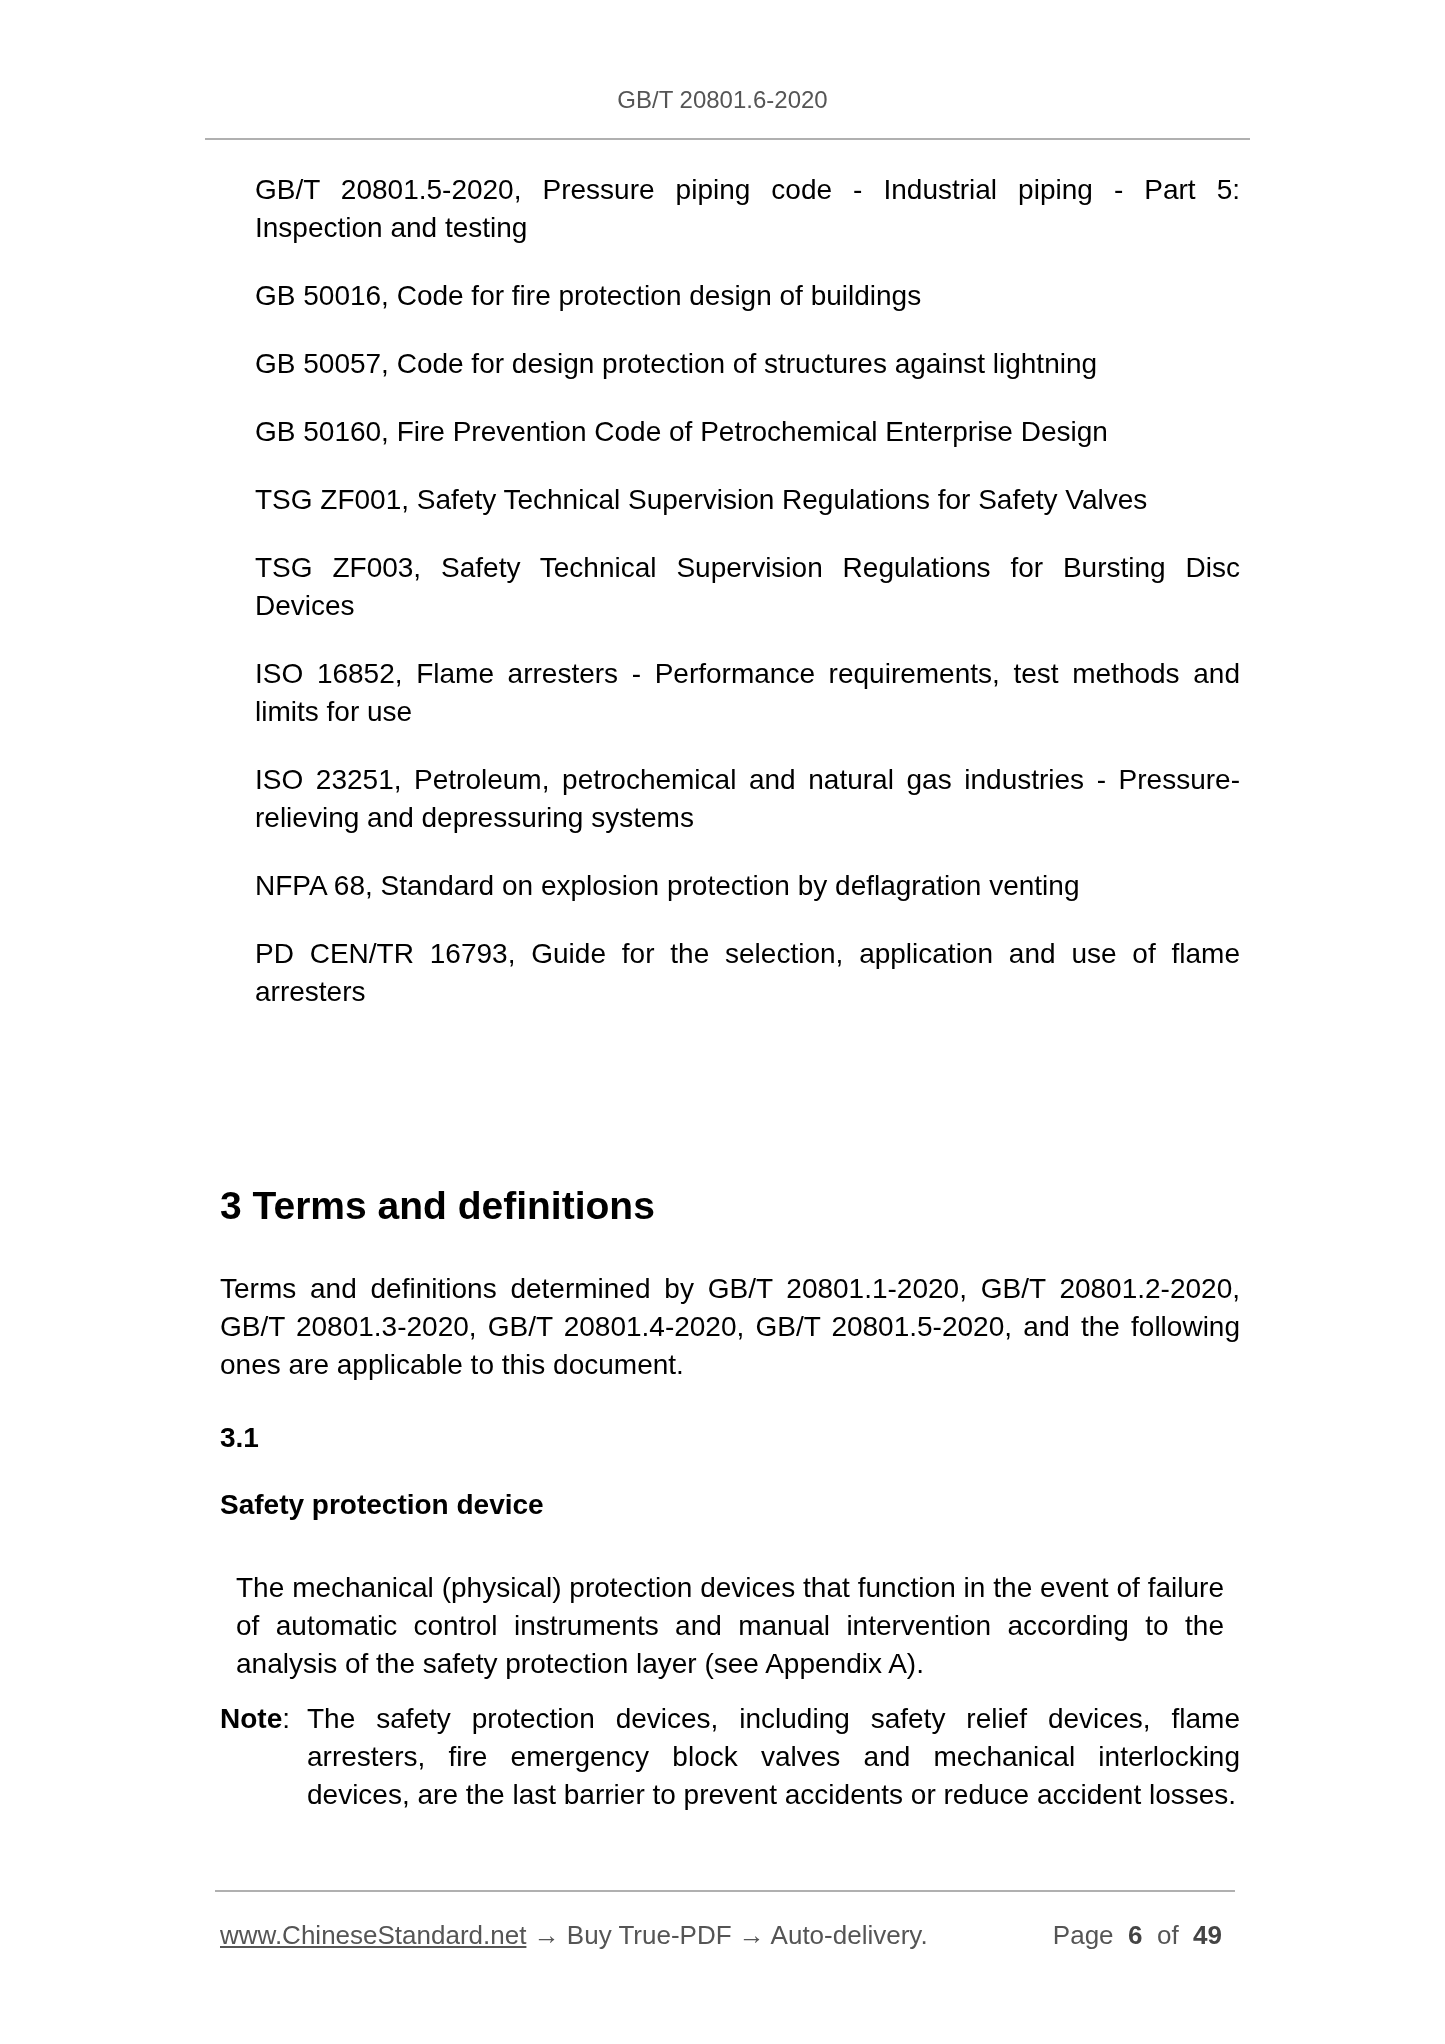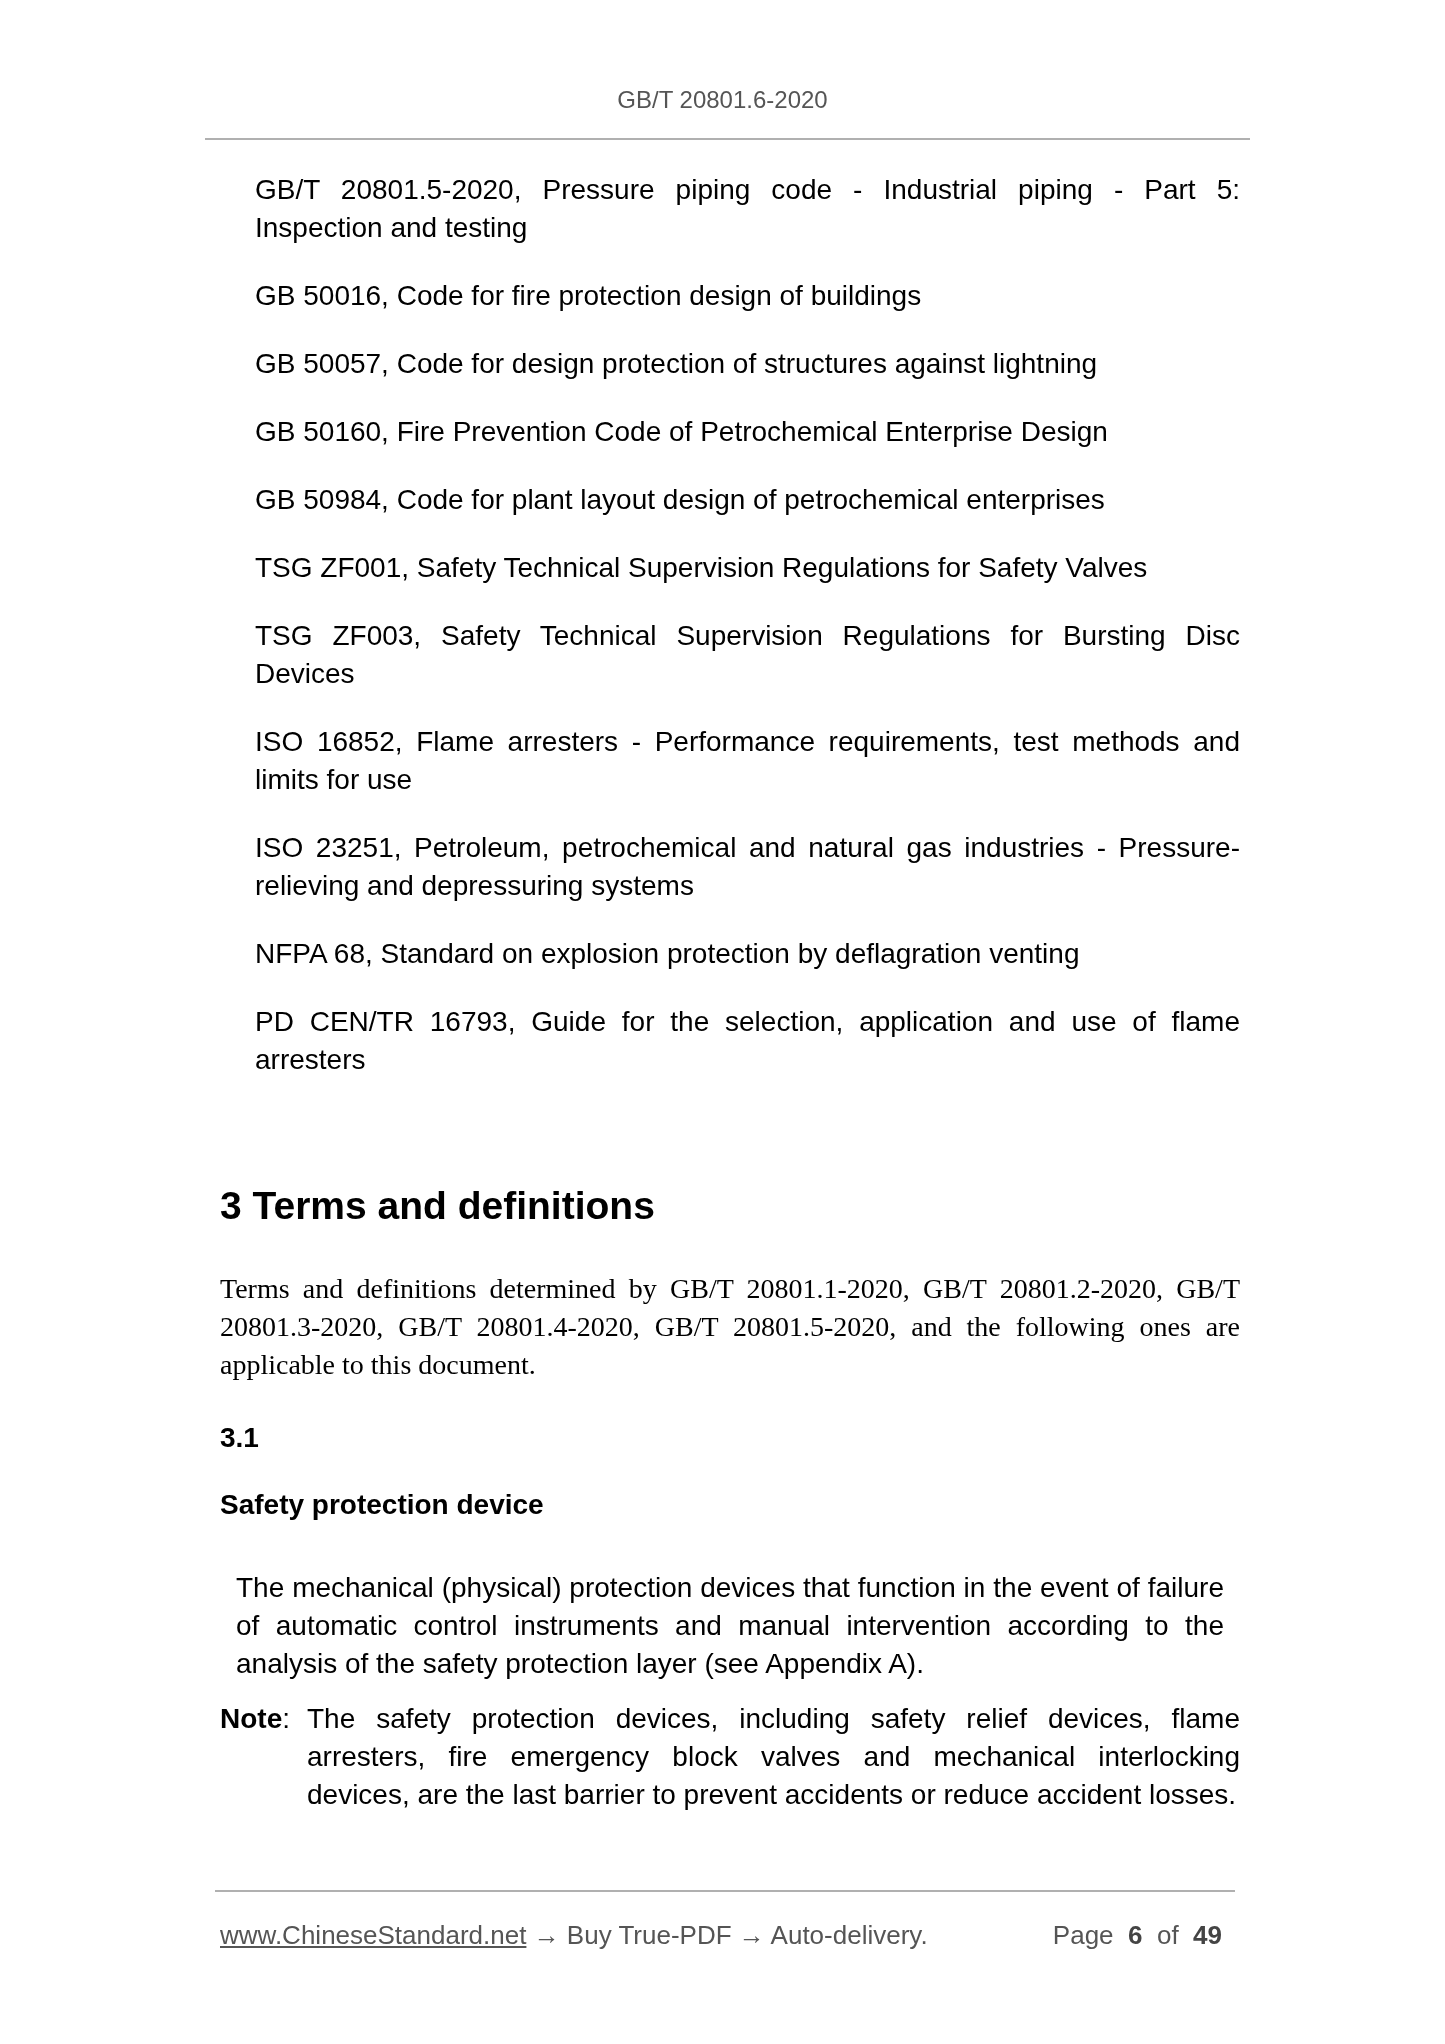"GB 50984, Code for plant" p.ref { html: <p>GB 50984, Code for plant layout design of petrochemical enterprises</p> -> none }
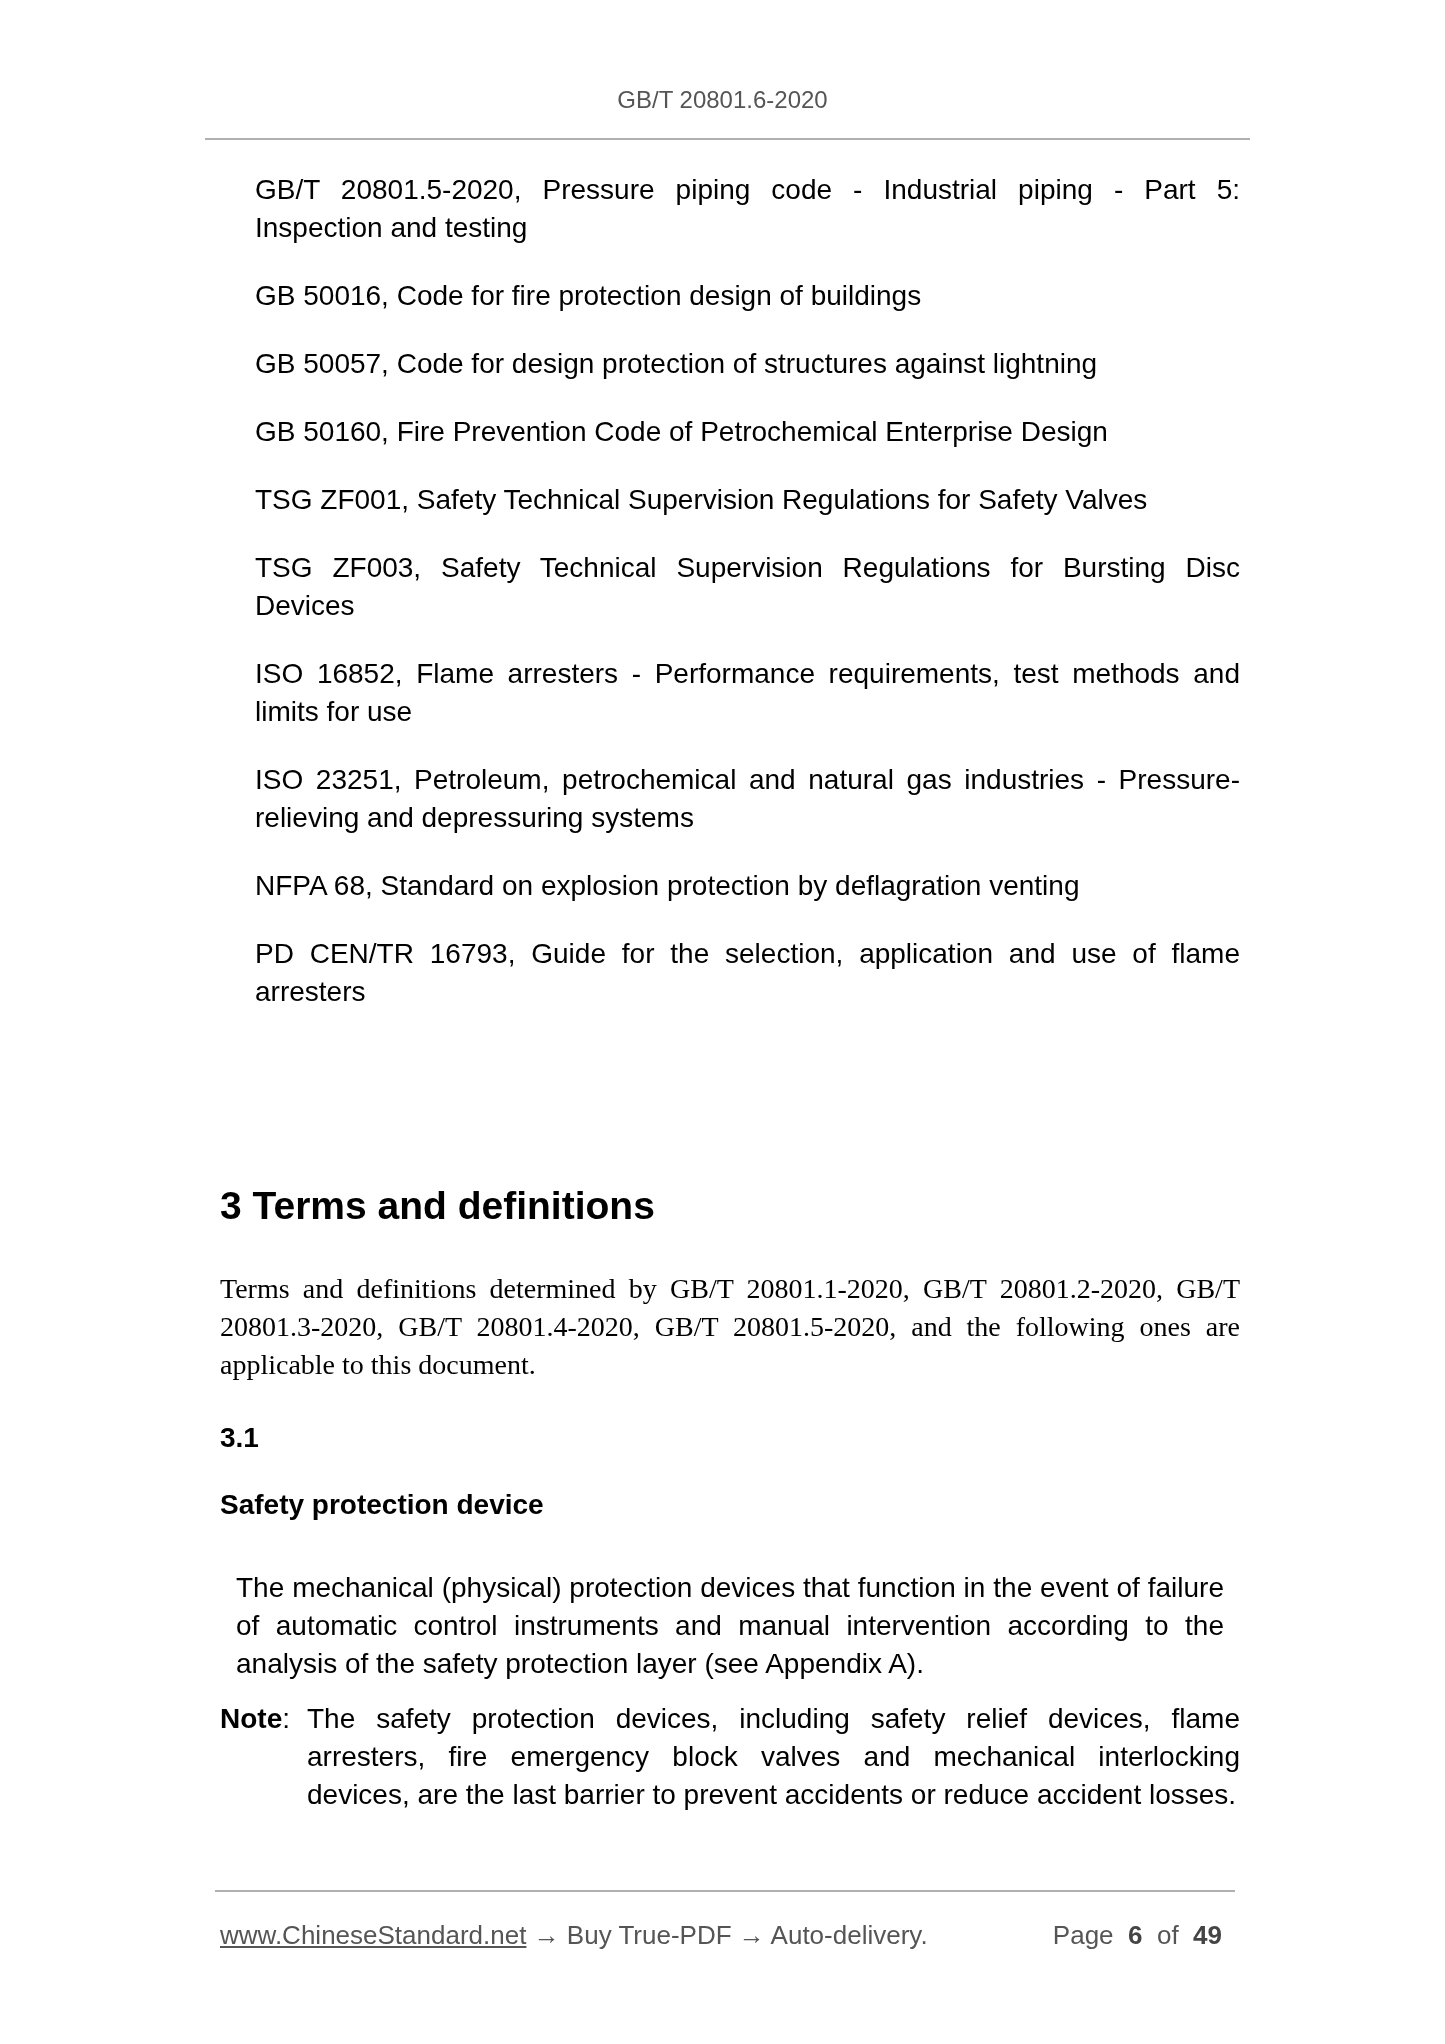"Terms and definitions determined by" div.section { font-family: Liberation Serif, serif -> none }
